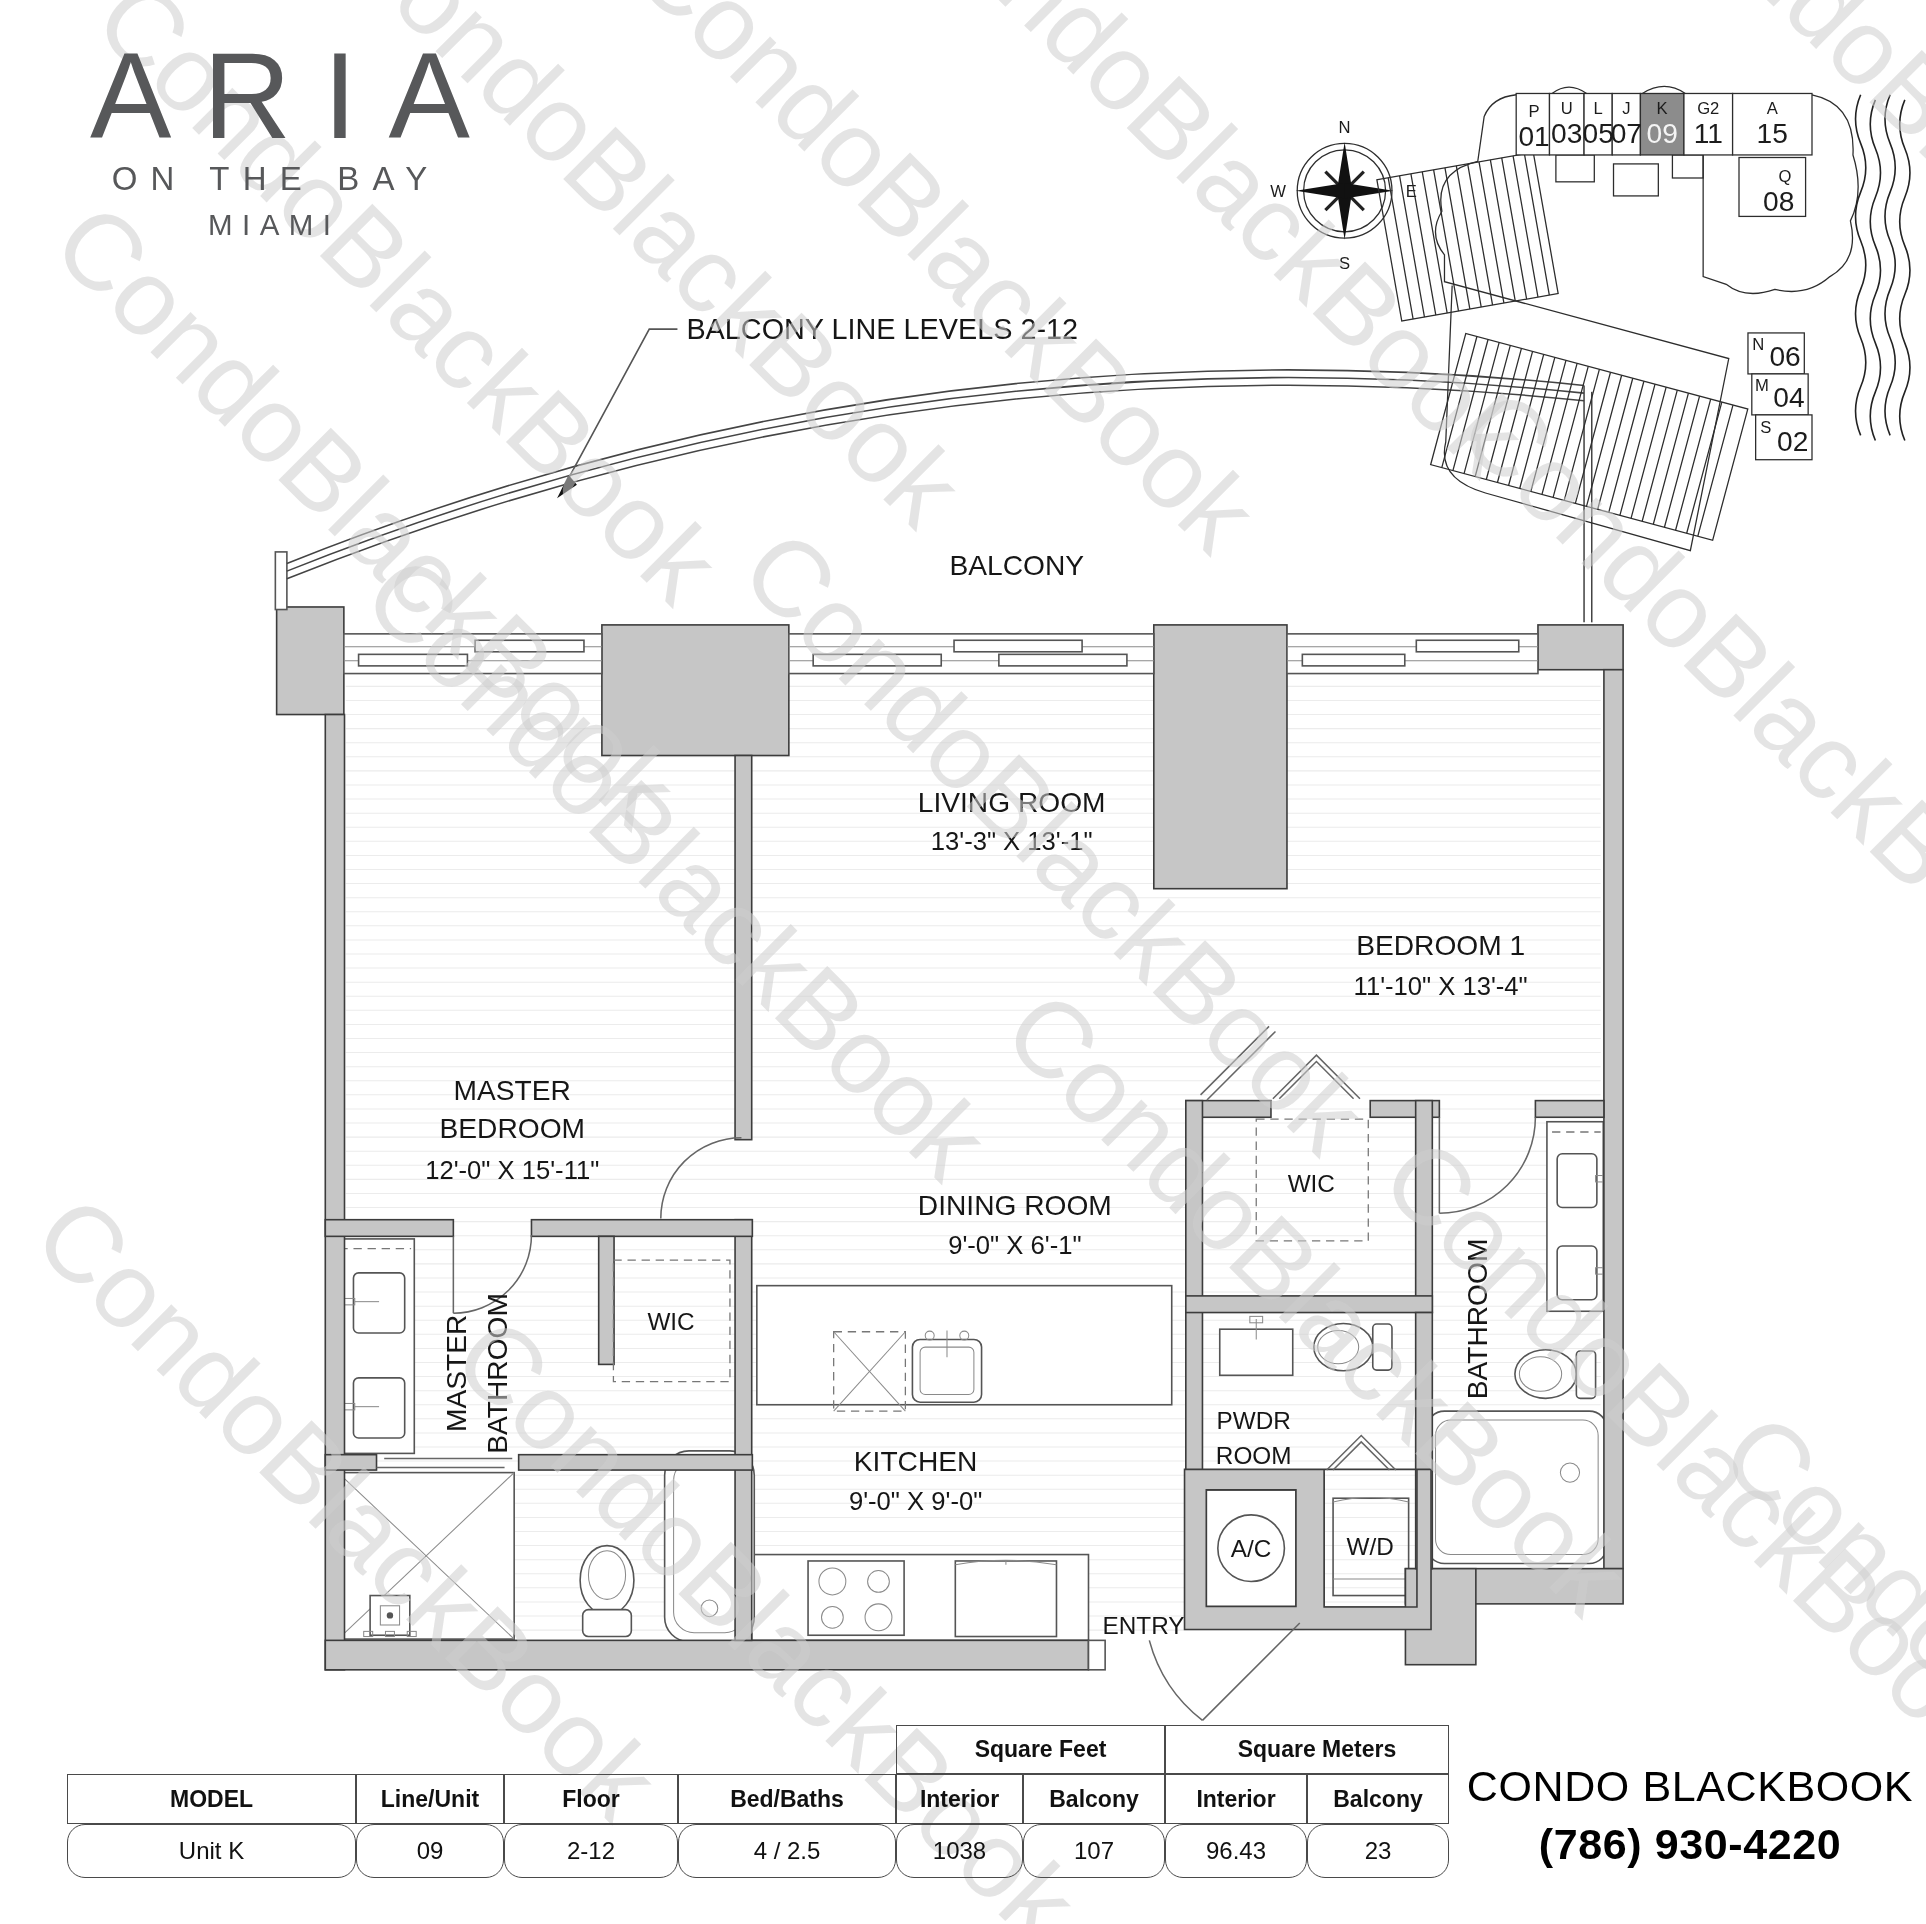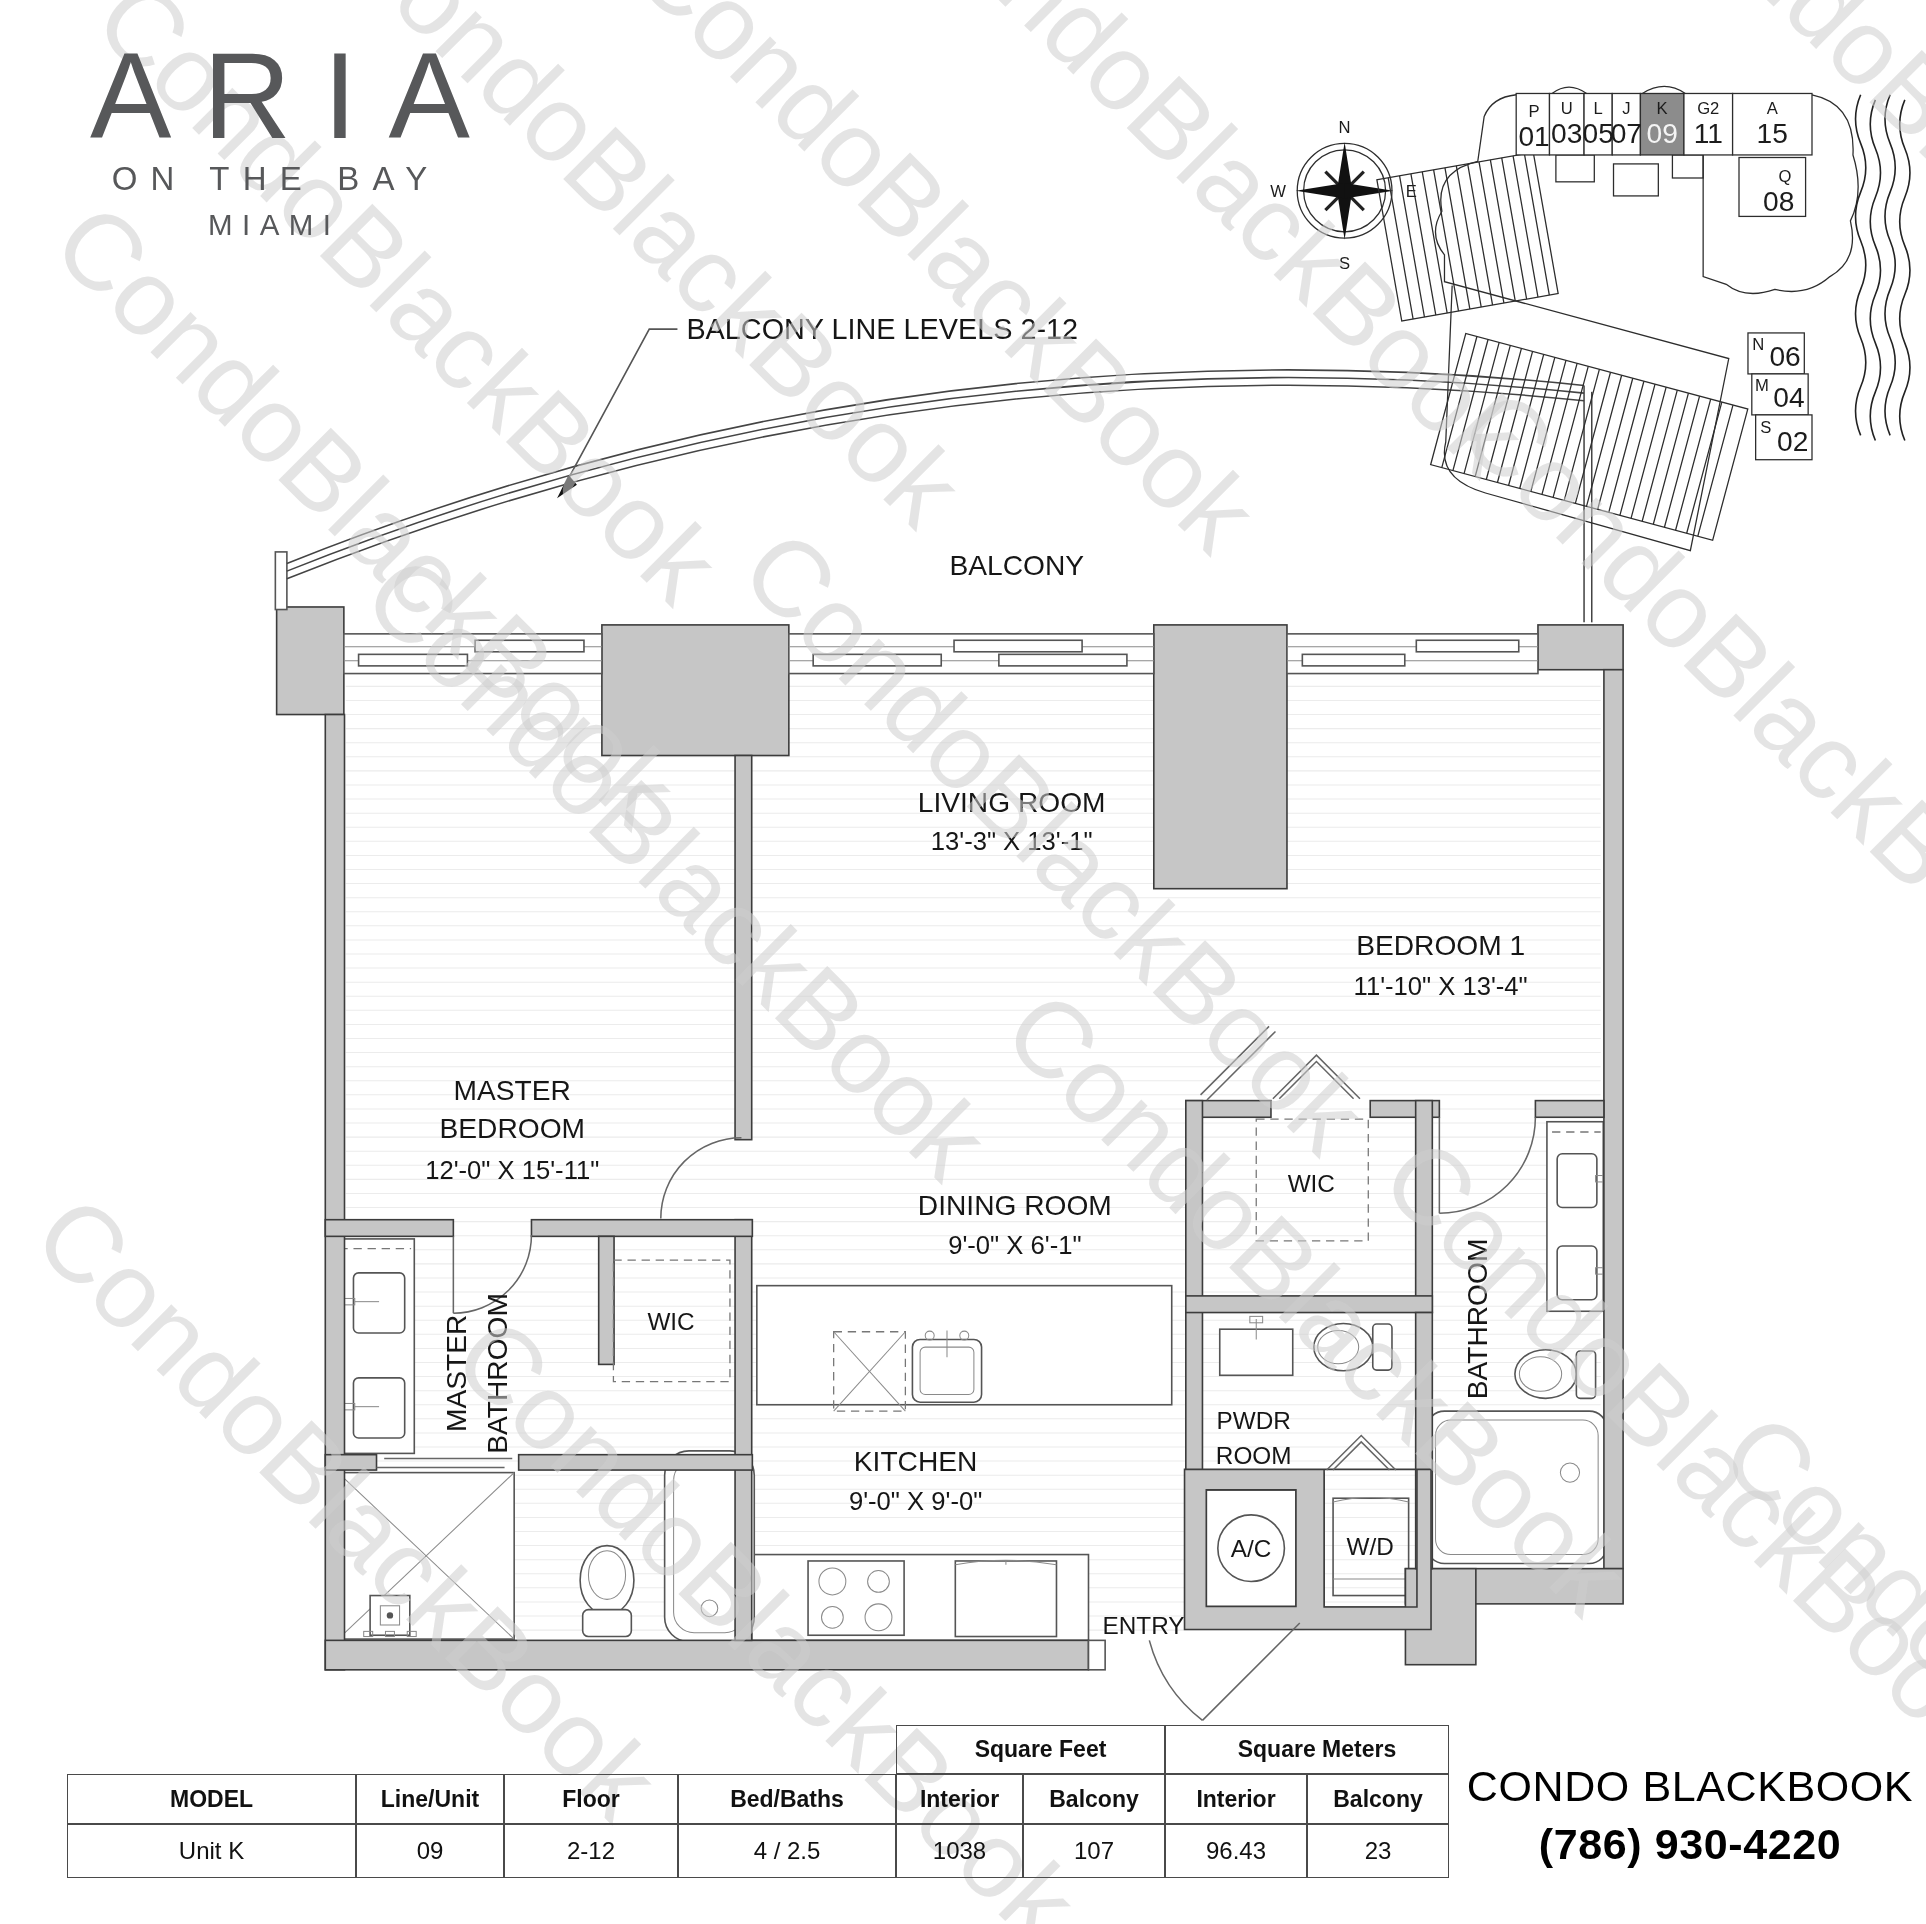"Unit K" #spec-table .td { border-radius: none -> 18px }
